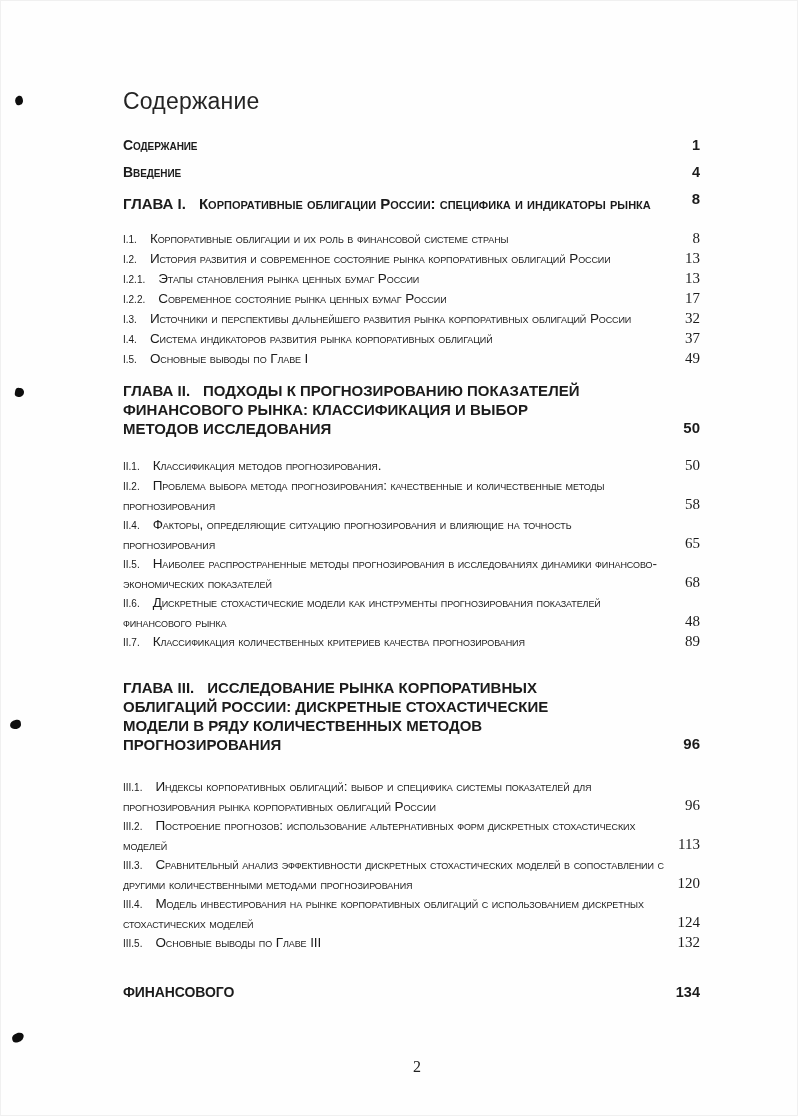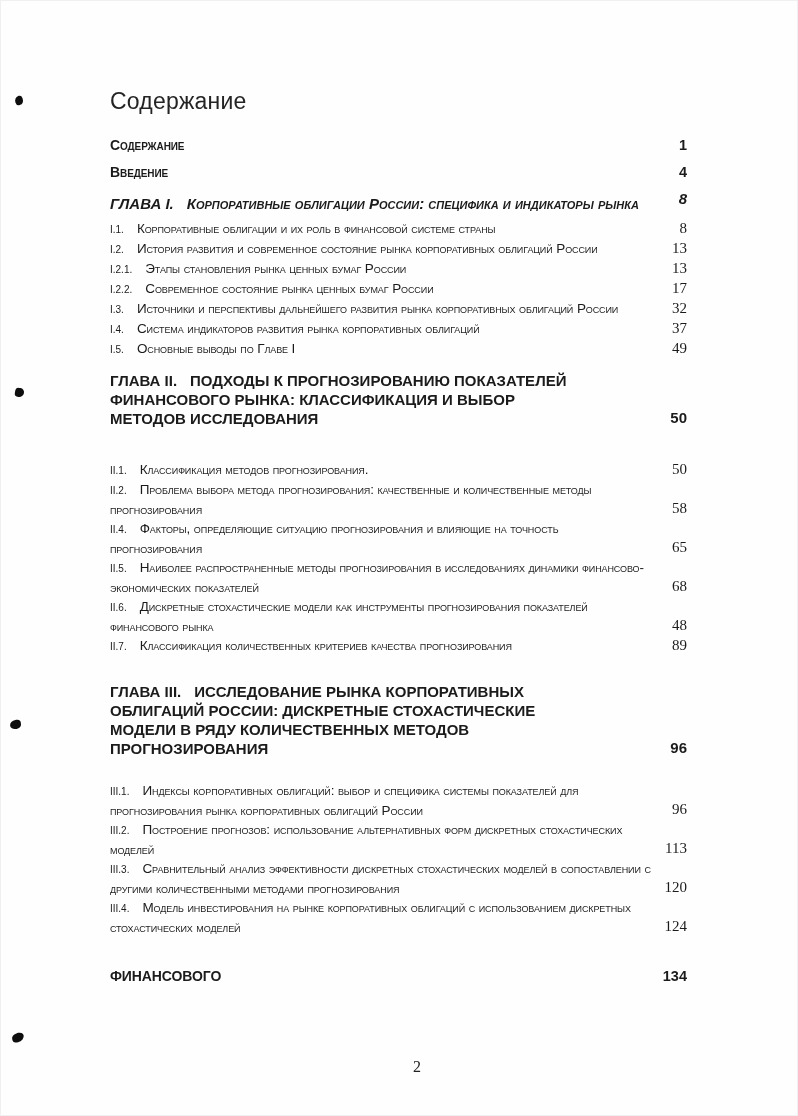"Содержание" .content { left: 110px -> 123px }
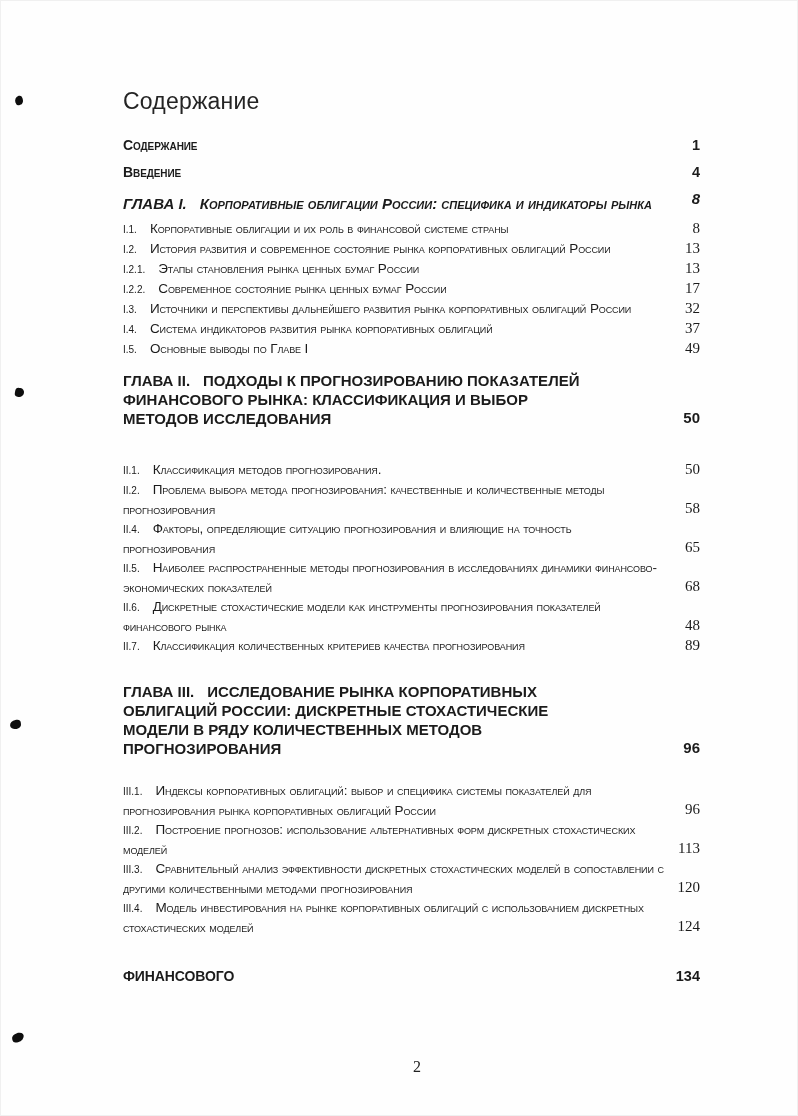"ГЛАВА I. Корпоративные облигации России:" #e2 { font-style: italic -> none; margin-bottom: 2px -> 12px }
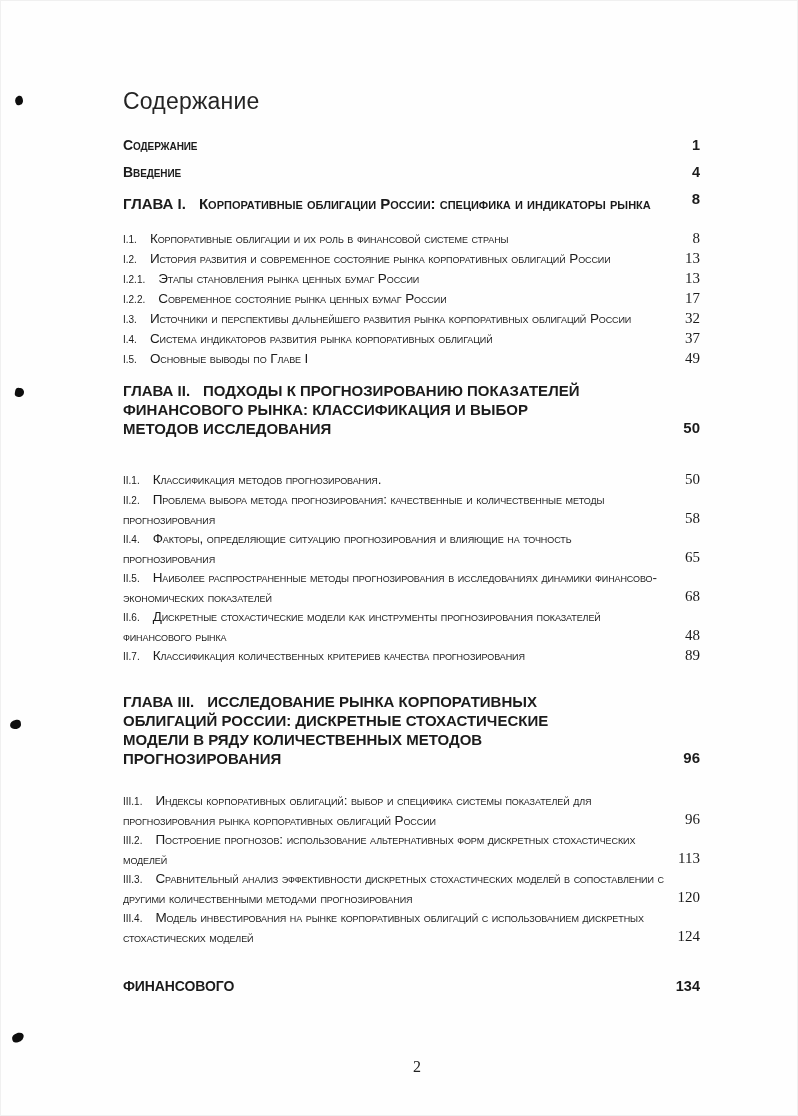"ГЛАВА II. ПОДХОДЫ К ПРОГНОЗИРОВАНИЮ" #e10 { margin-bottom: 32px -> 18px }
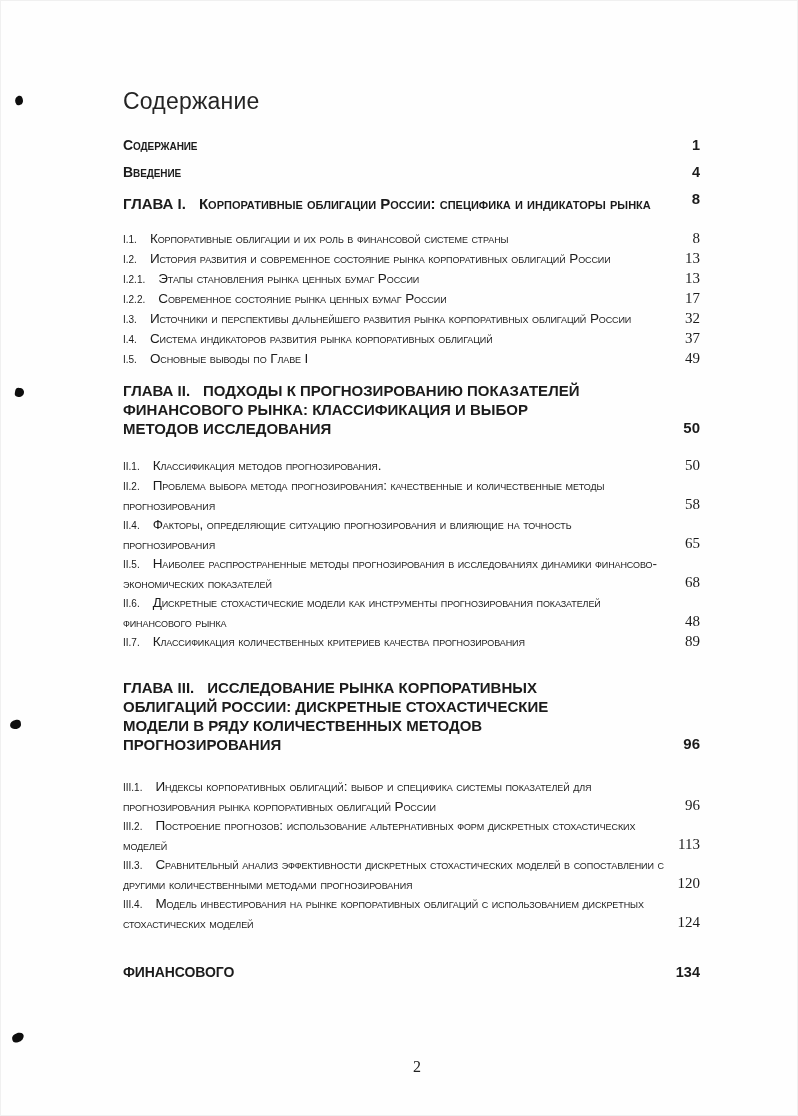"III.5. Основные выводы по Главе" div.entry { html: none -> <div> <span><span>III.5.</span><span>Основные выводы по Главе III</span></span> <span>132</span> </div> }
